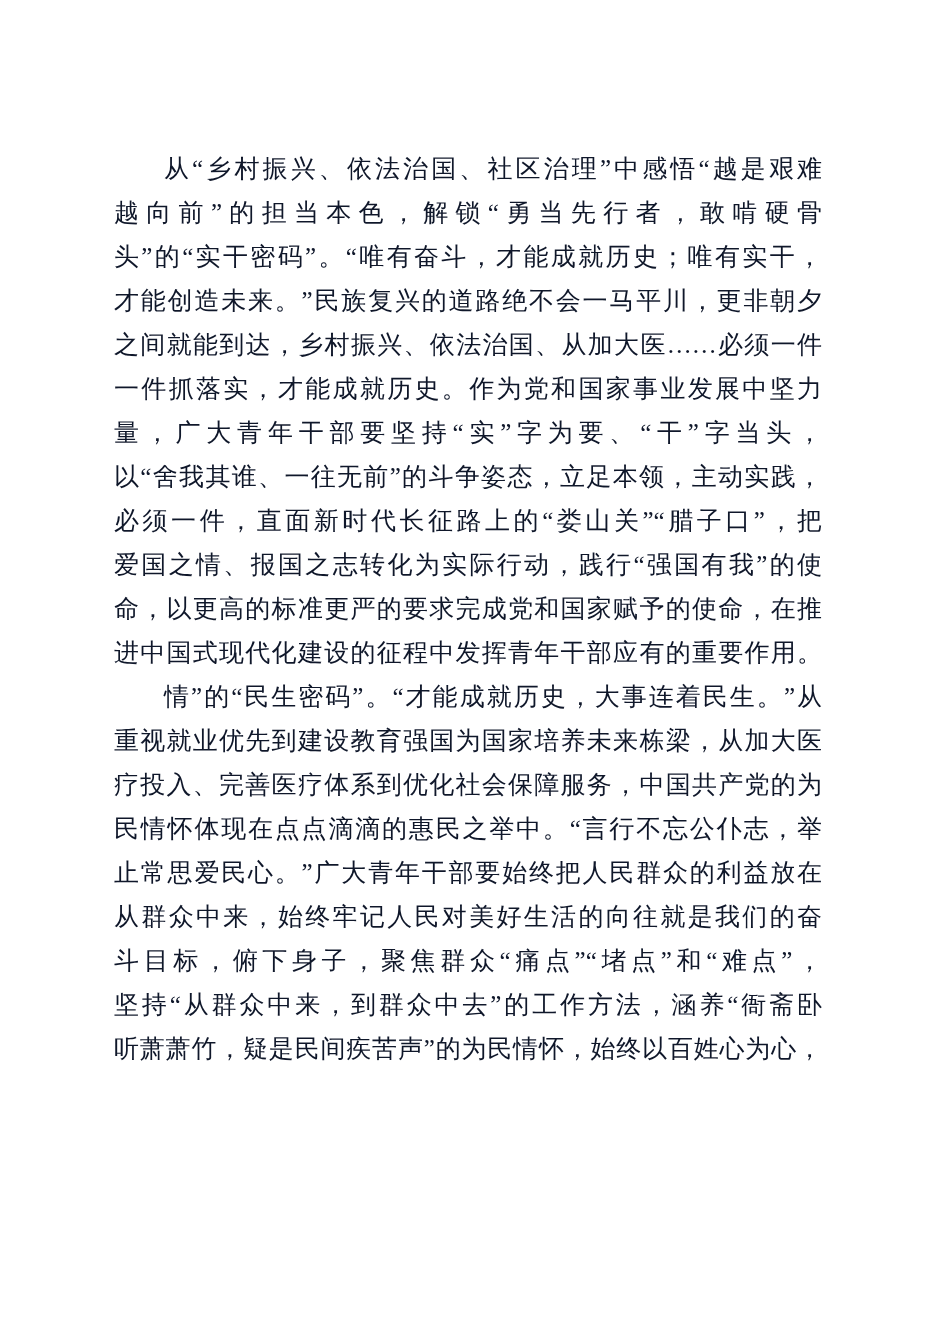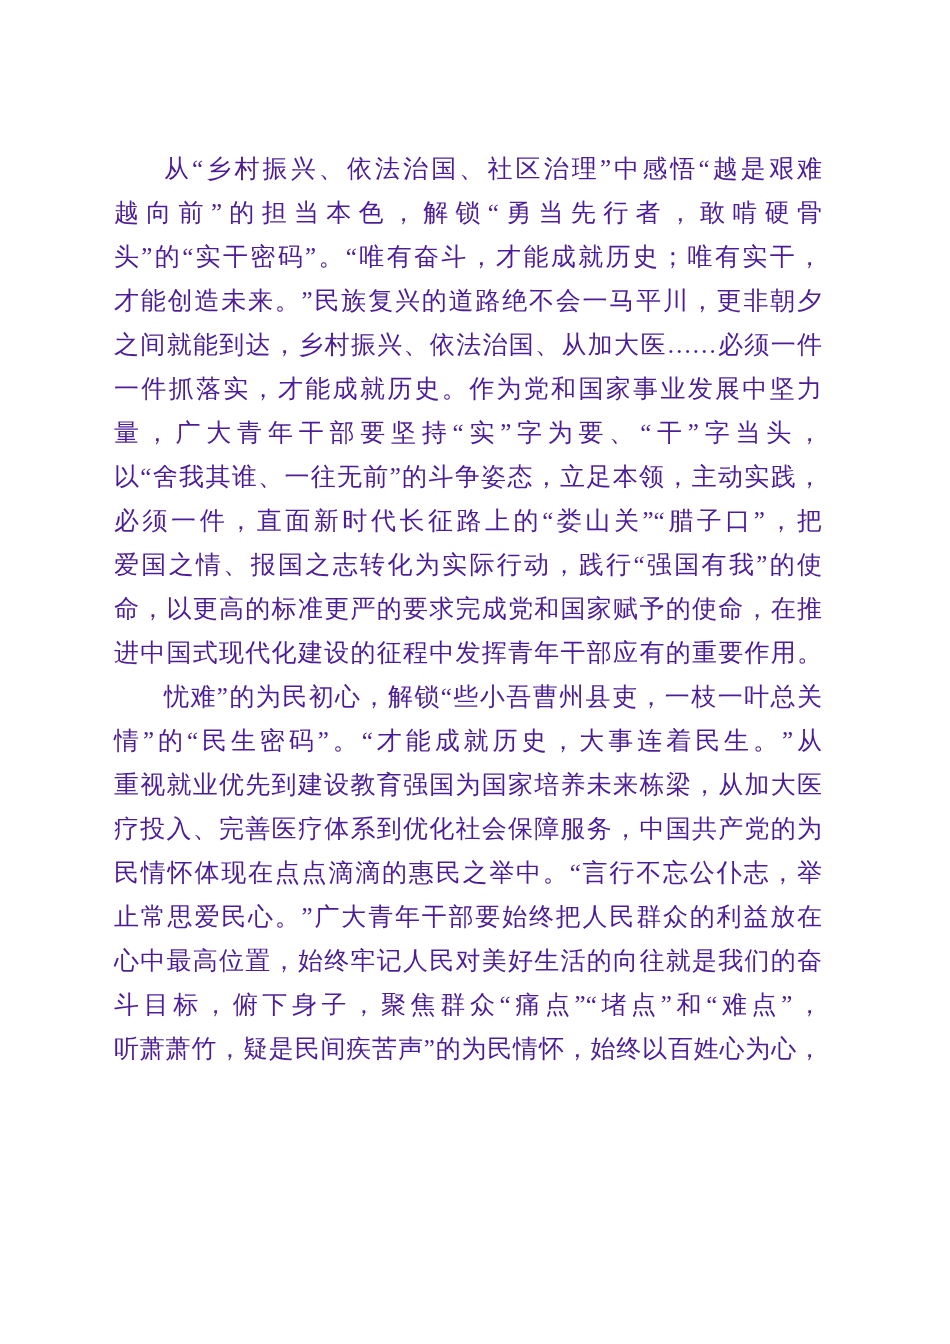"从“乡村振兴、依法治国、社区治理”中感悟“越是艰难" div.doc-body { color: #4c1d95 -> #0f172a }
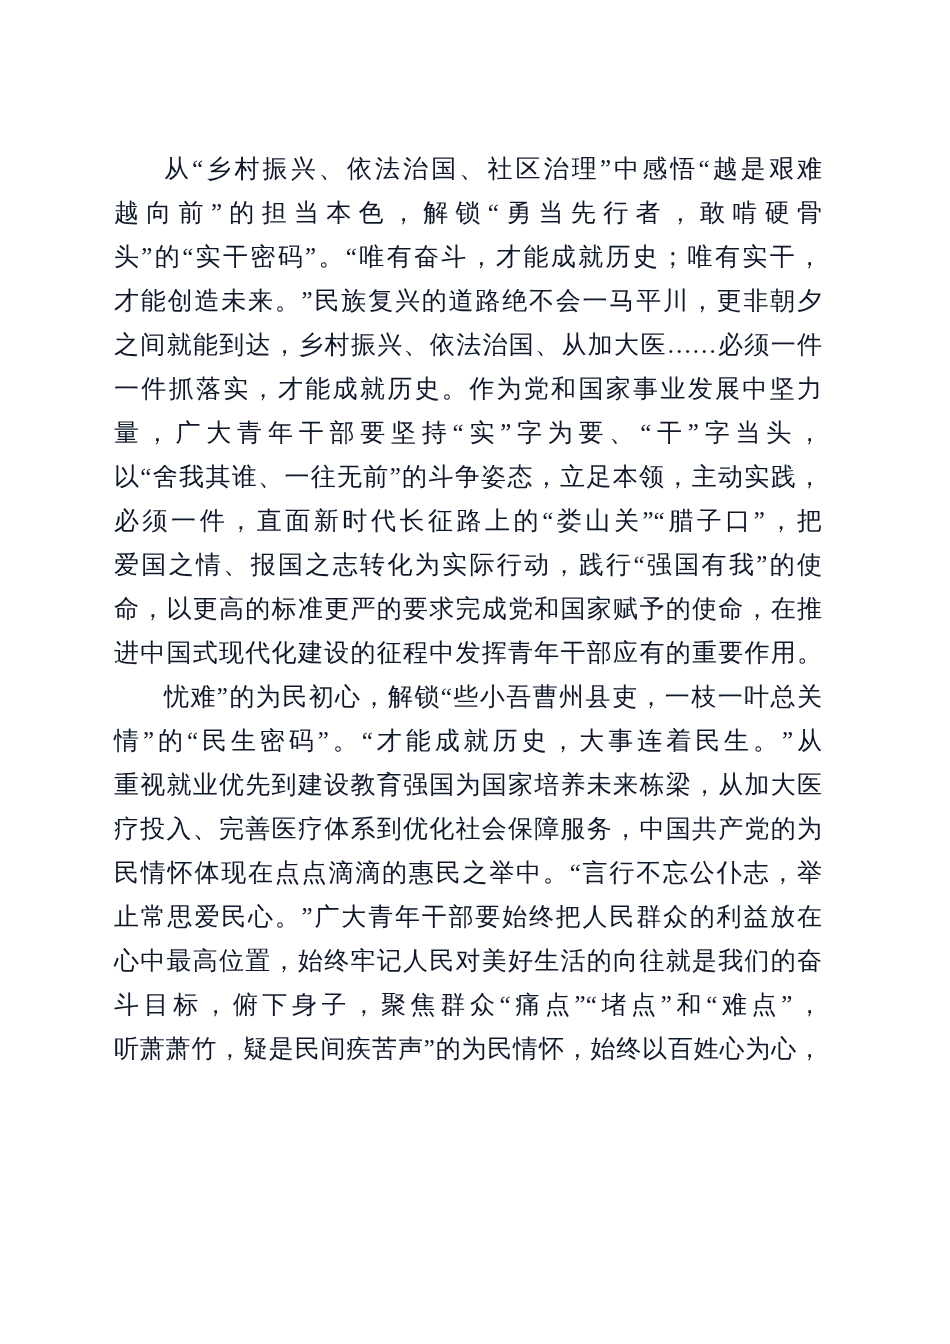"忧难”的为民初心，解锁“些小吾曹州县吏，一枝一叶总关" div.line { html: <div>忧难”的为民初心，解锁“些小吾曹州县吏，一枝一叶总关</div> -> none }
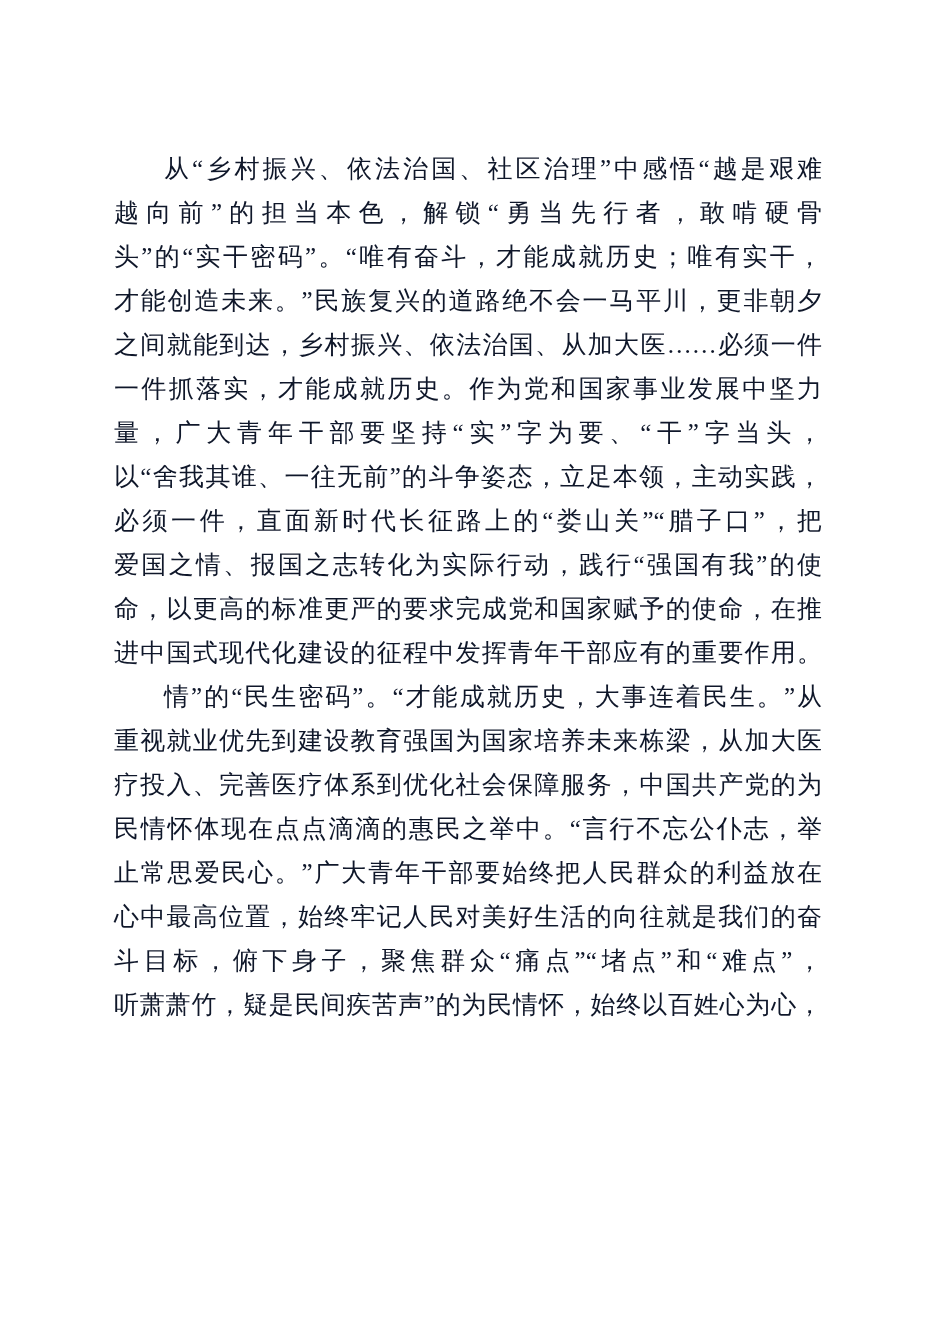"心中最高位置，始终牢记人民对美好生活的向往就是我们的奋" div.line { text: 心中最高位置 -> 从群众中来 }
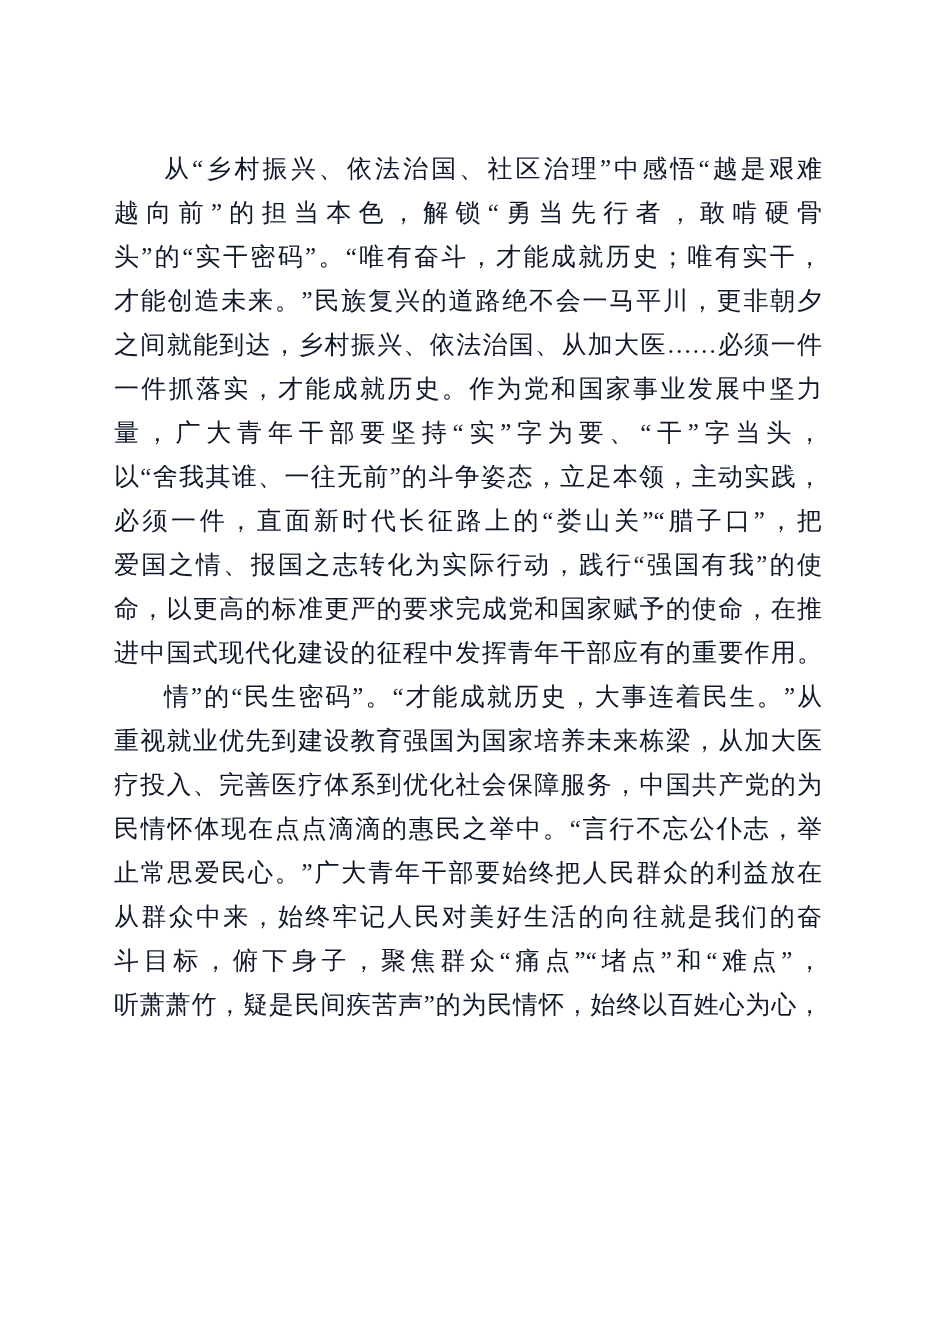"坚持“从群众中来，到群众中去”的工作方法，涵养“衙斋卧" div.line { html: none -> <div>坚持“从群众中来，到群众中去”的工作方法，涵养“衙斋卧</div> }
